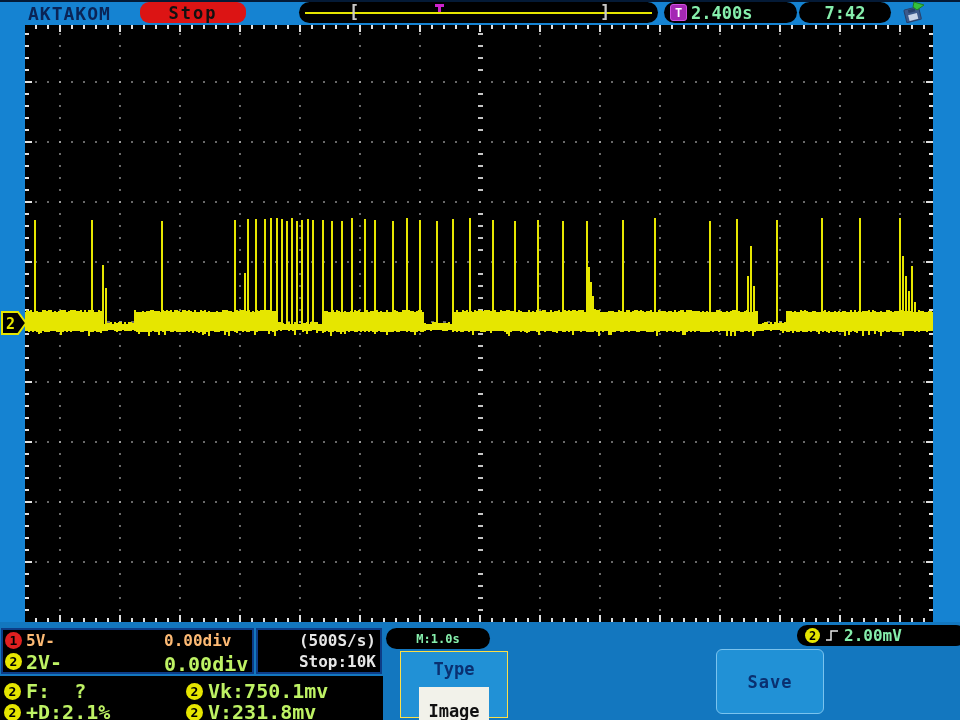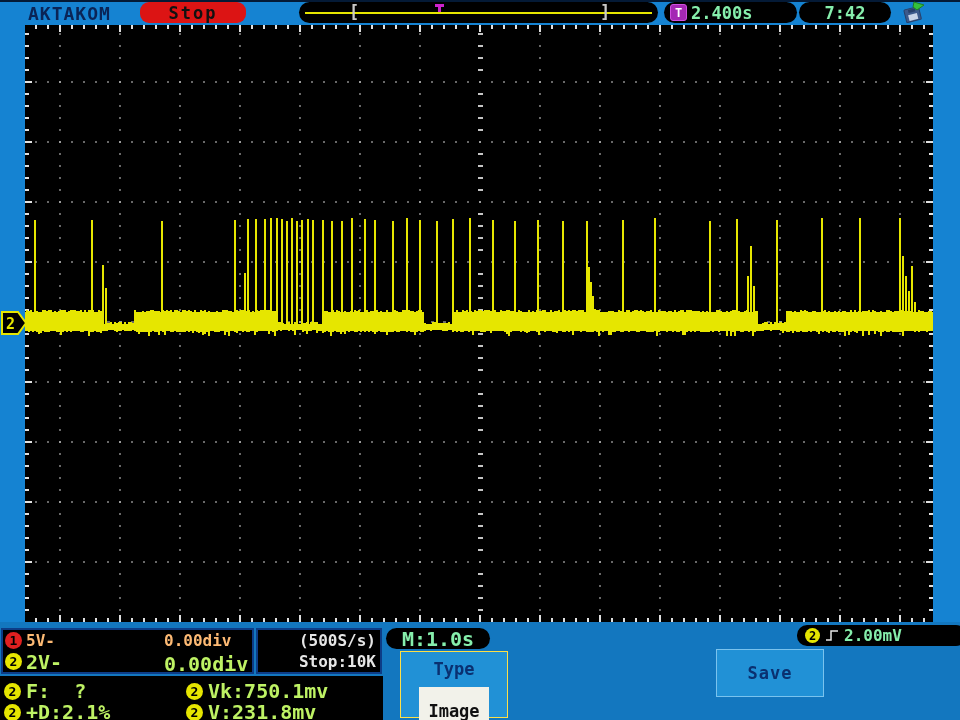"M:1.0s" span.ovaltext { font-size: 20px -> 12px }
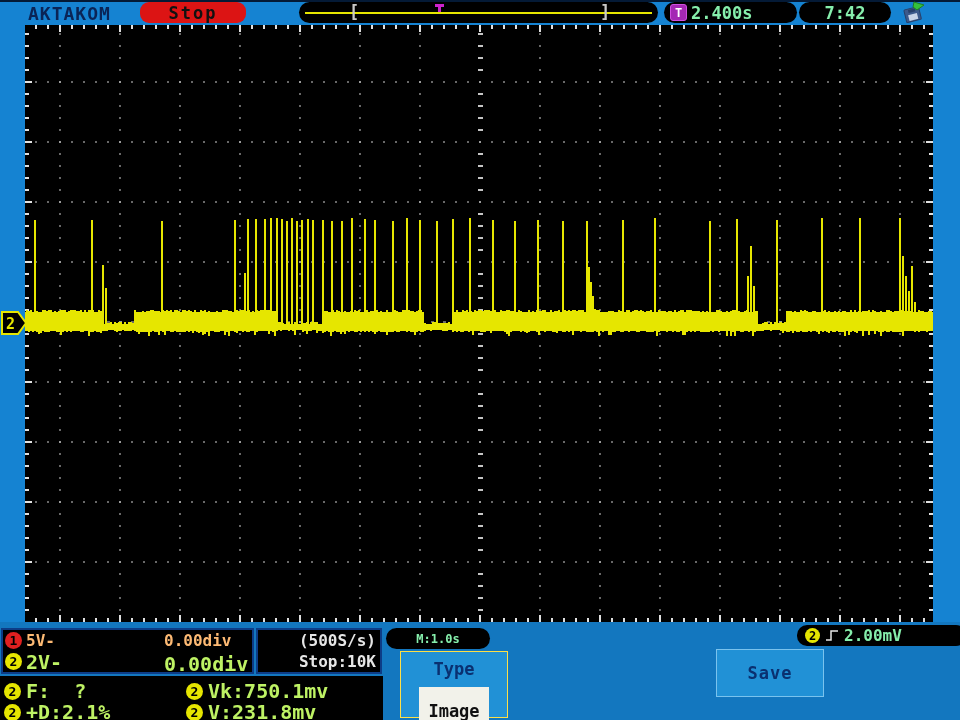"Save" #save-btn { border-radius: 0 -> 6px; height: 48px -> 65px }
